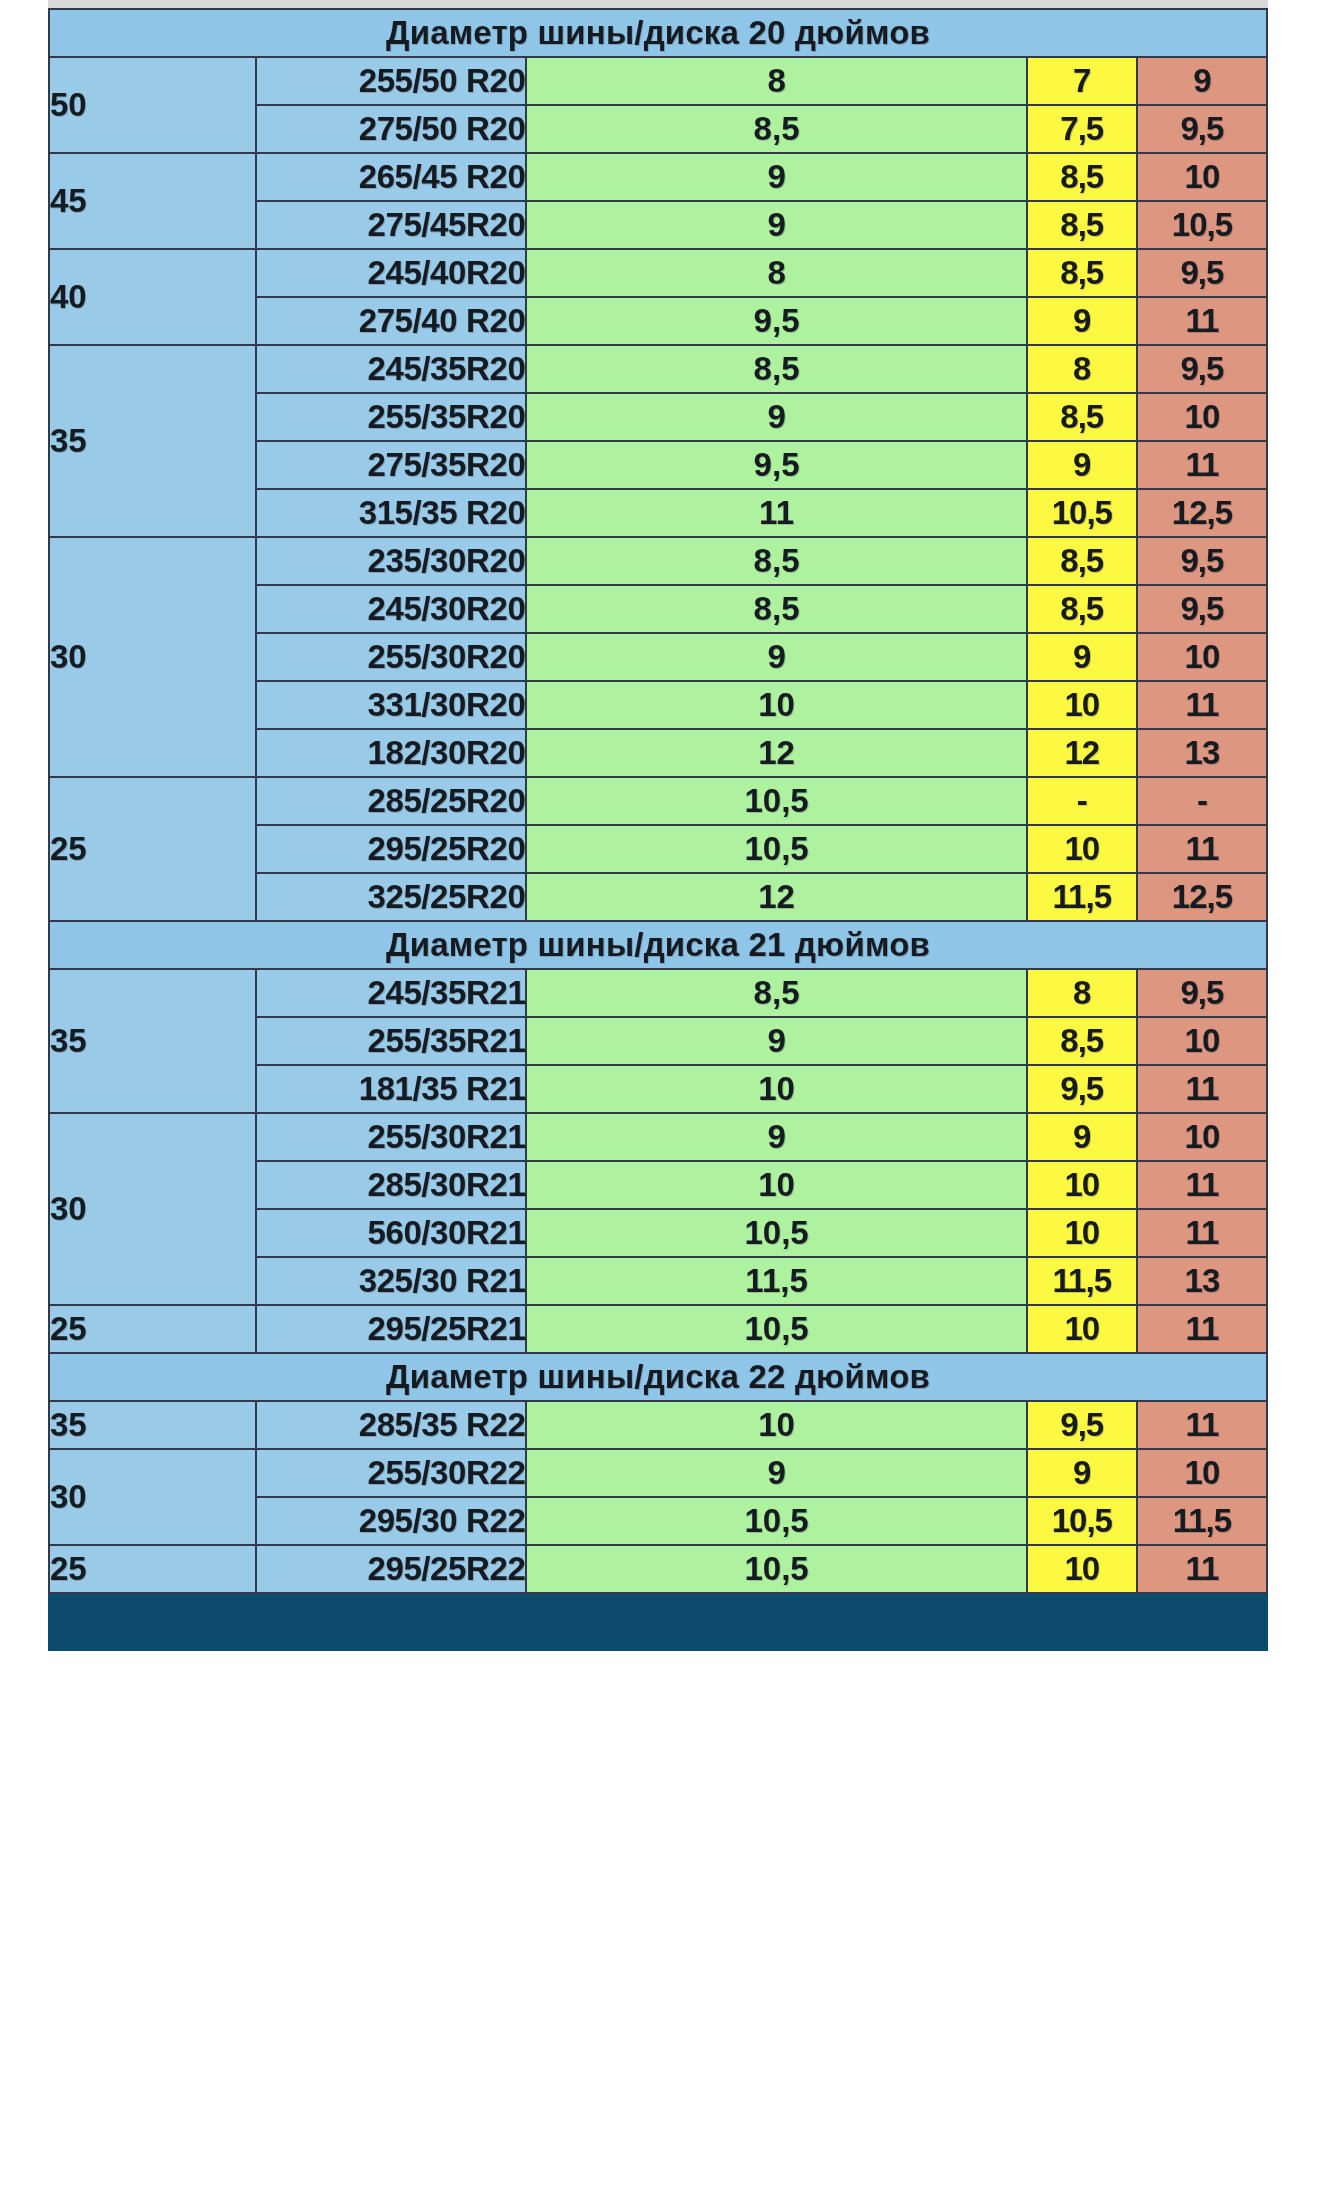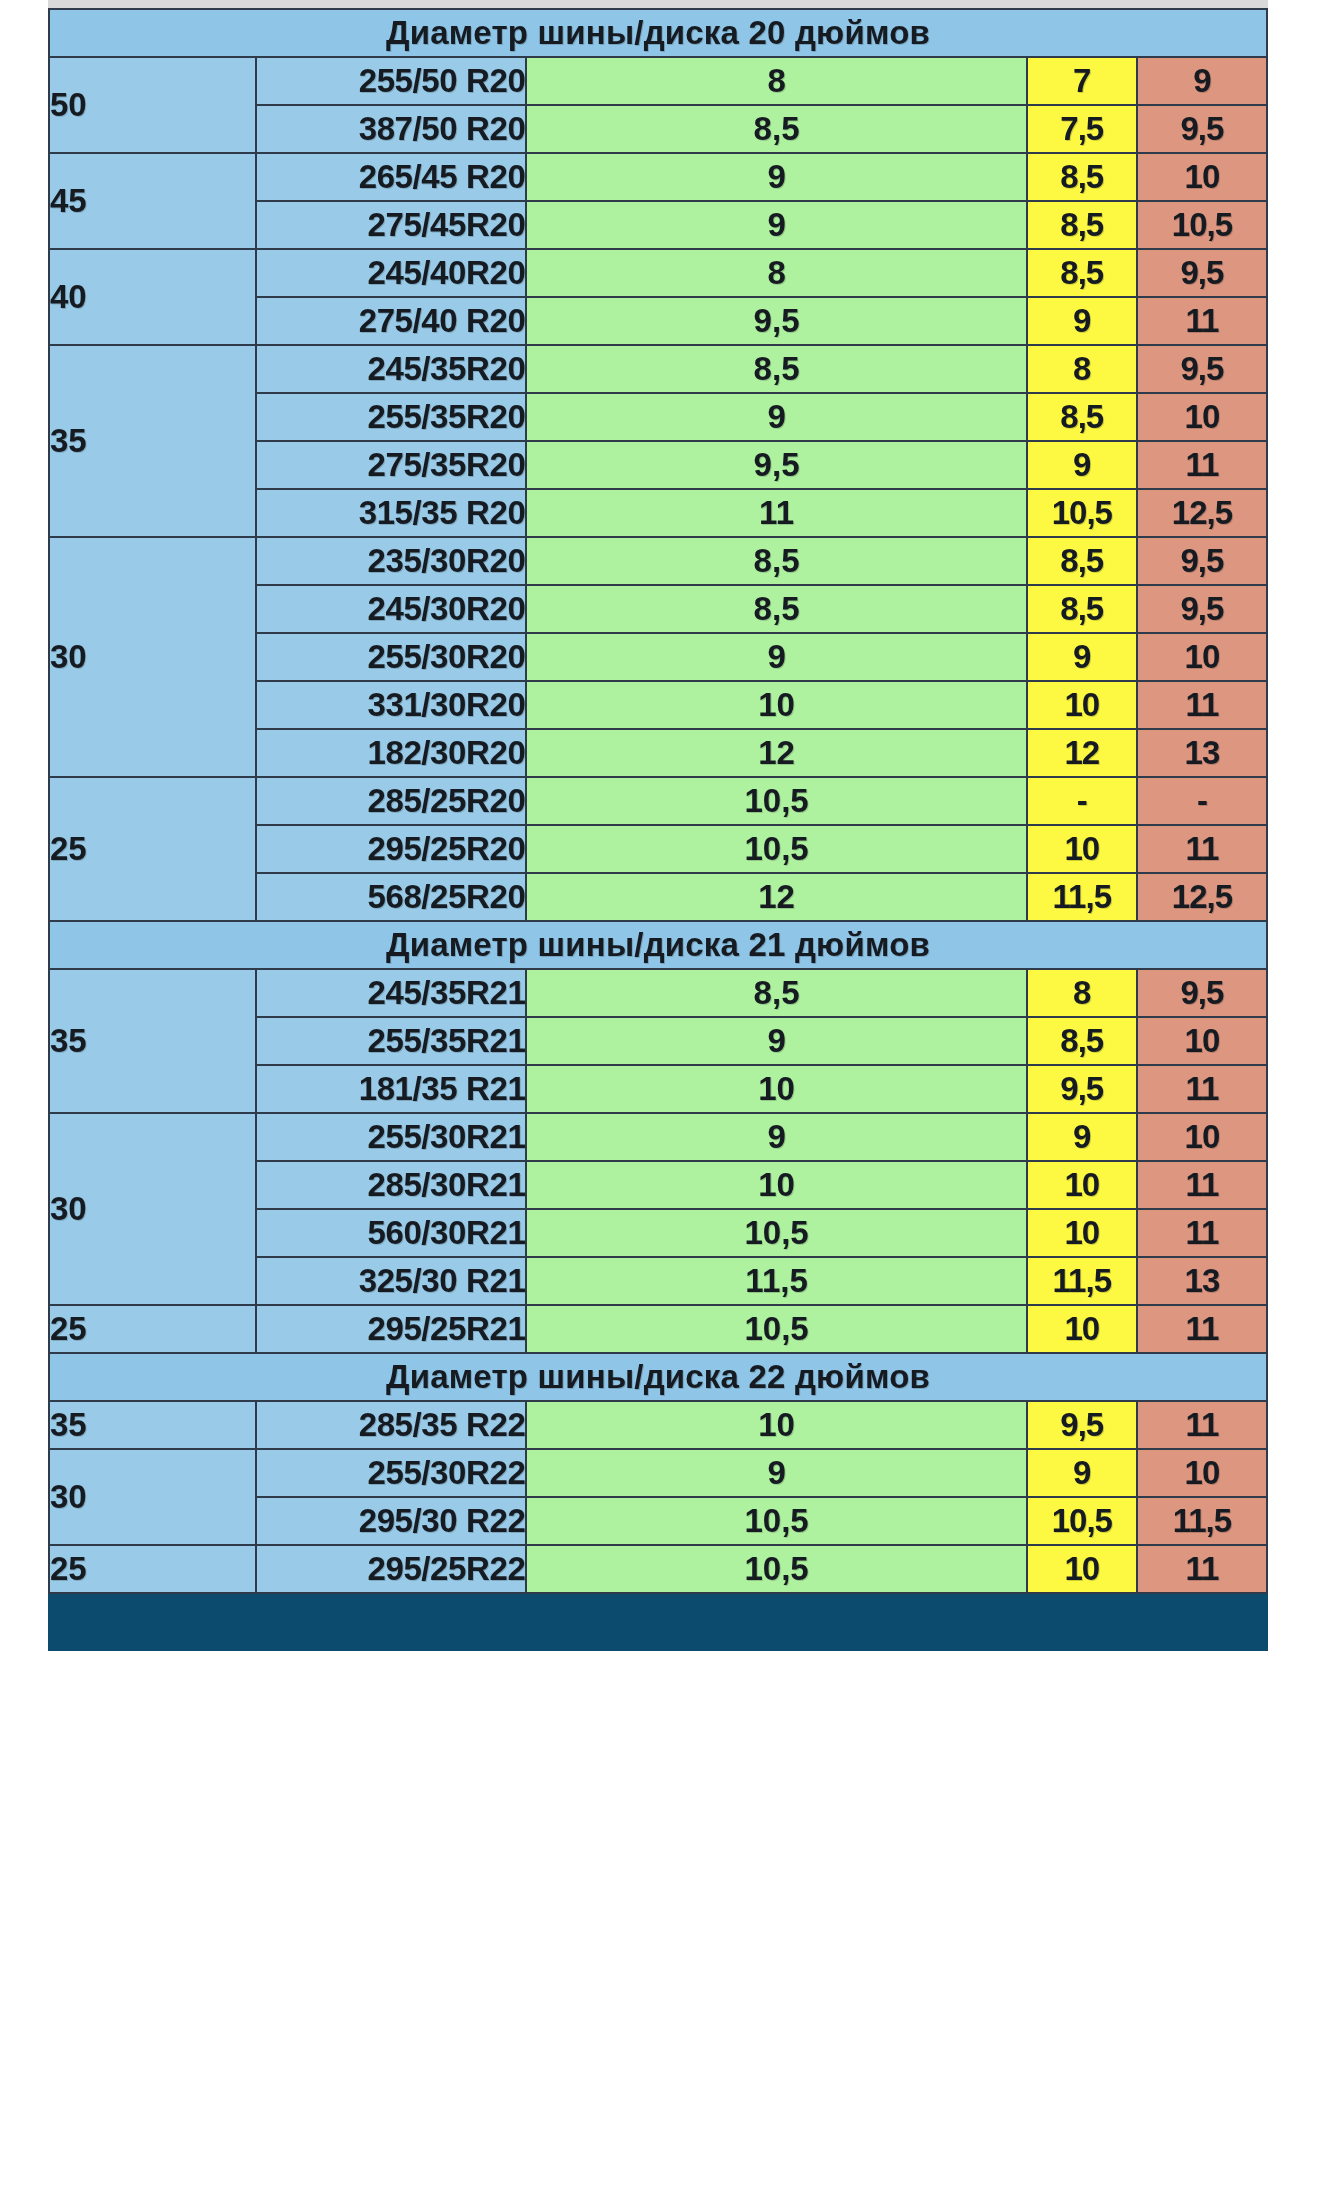"387/50 R20" td.cell-blue { text: 387/50 -> 275/50 }
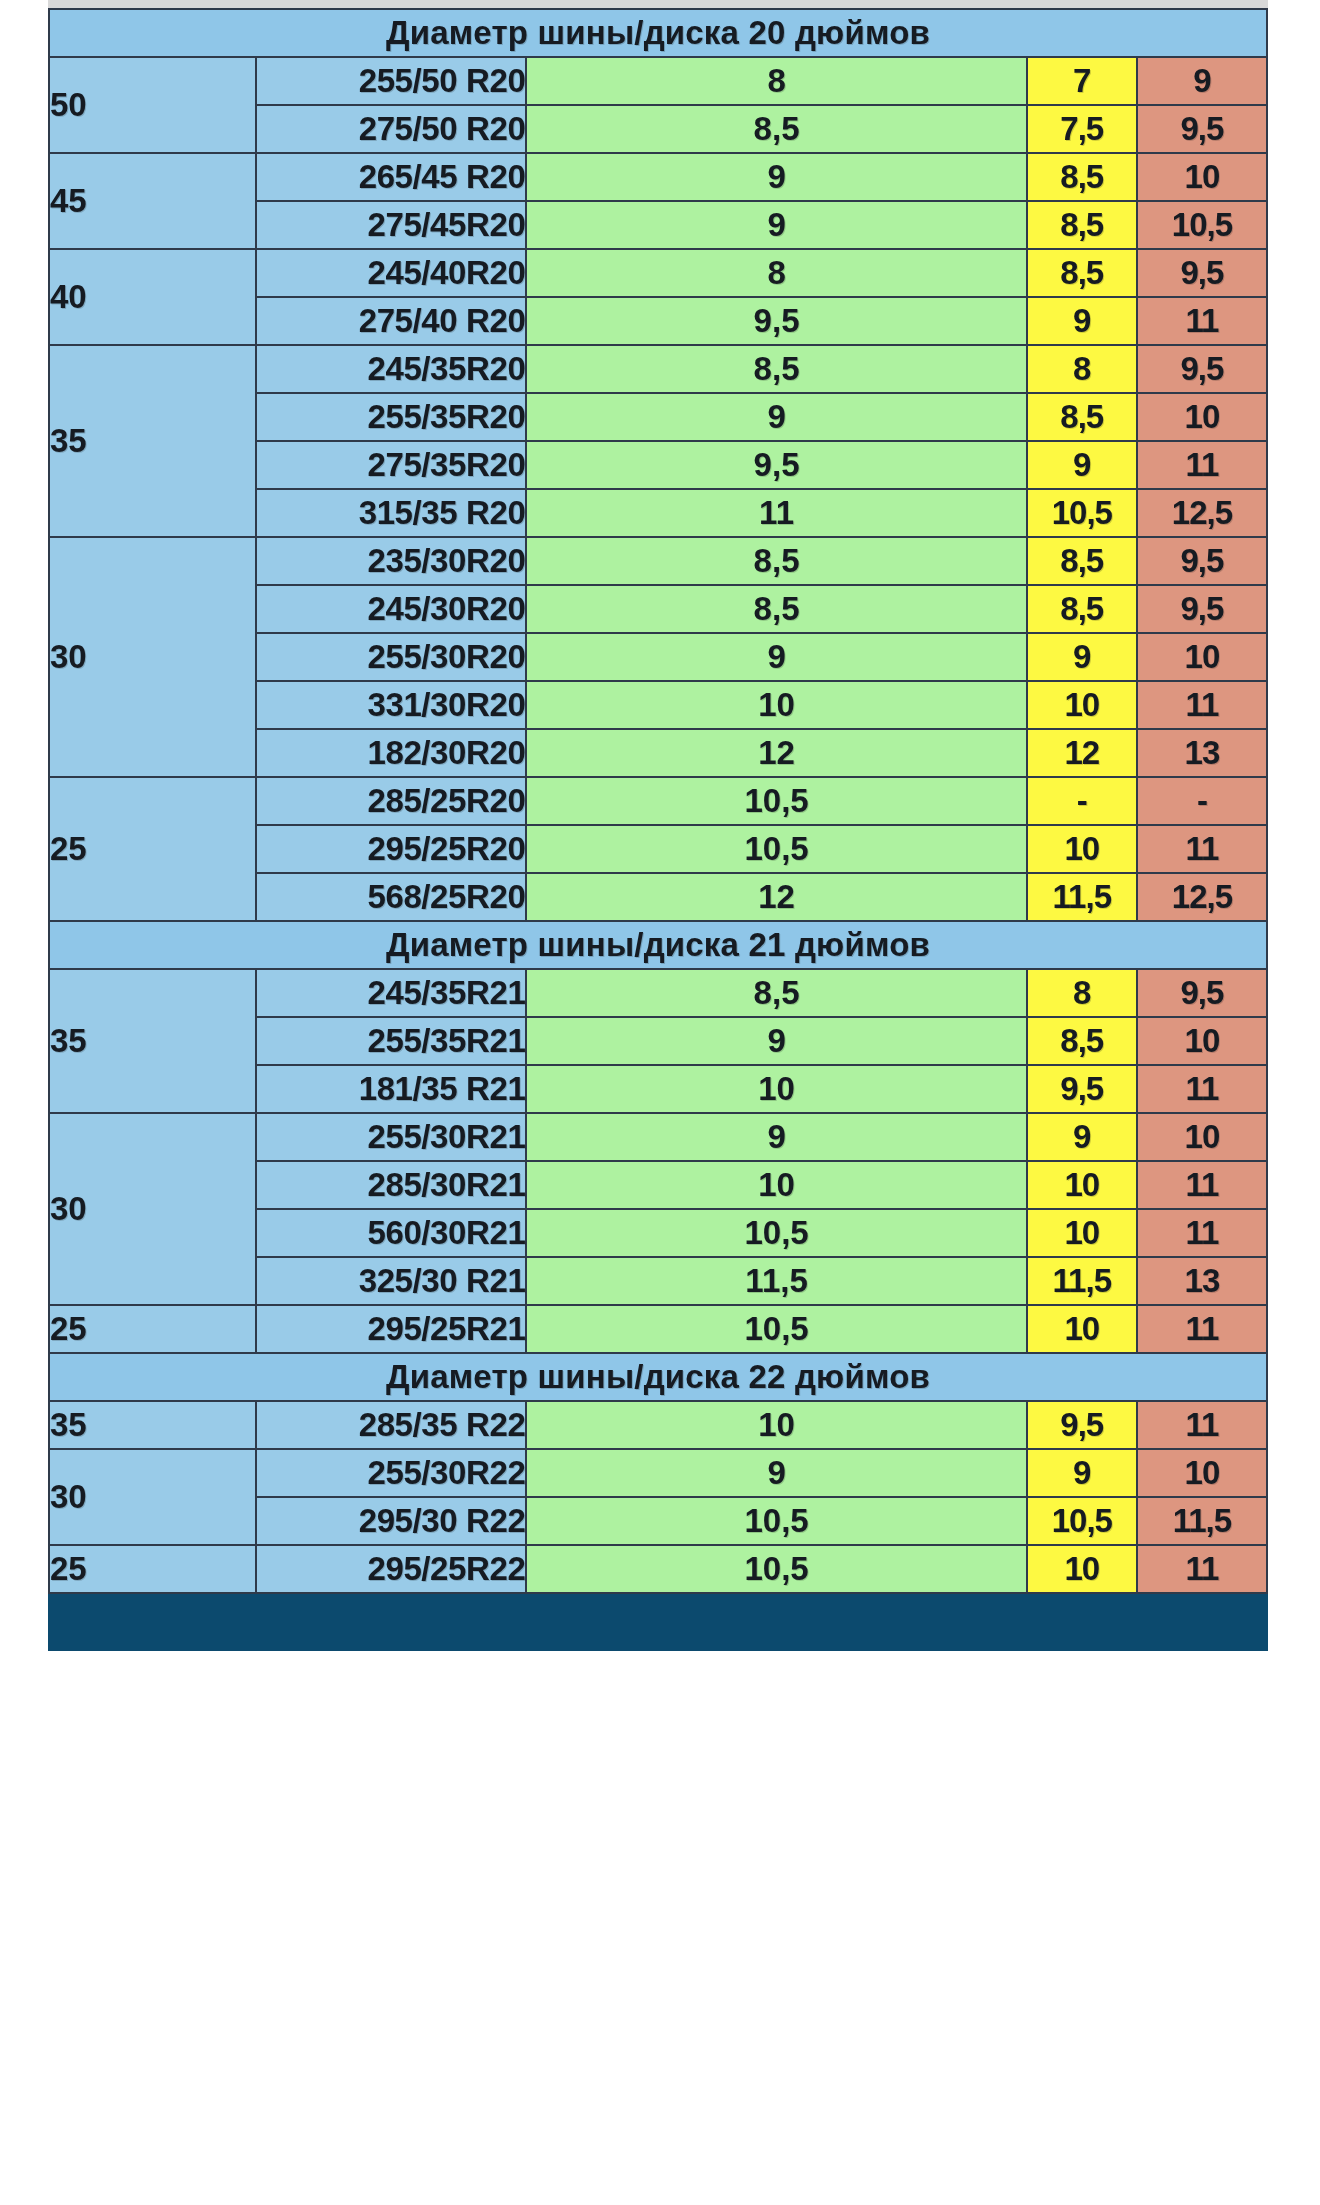"568/25R20" td.cell-blue { text: 568/25R20 -> 325/25R20 }
